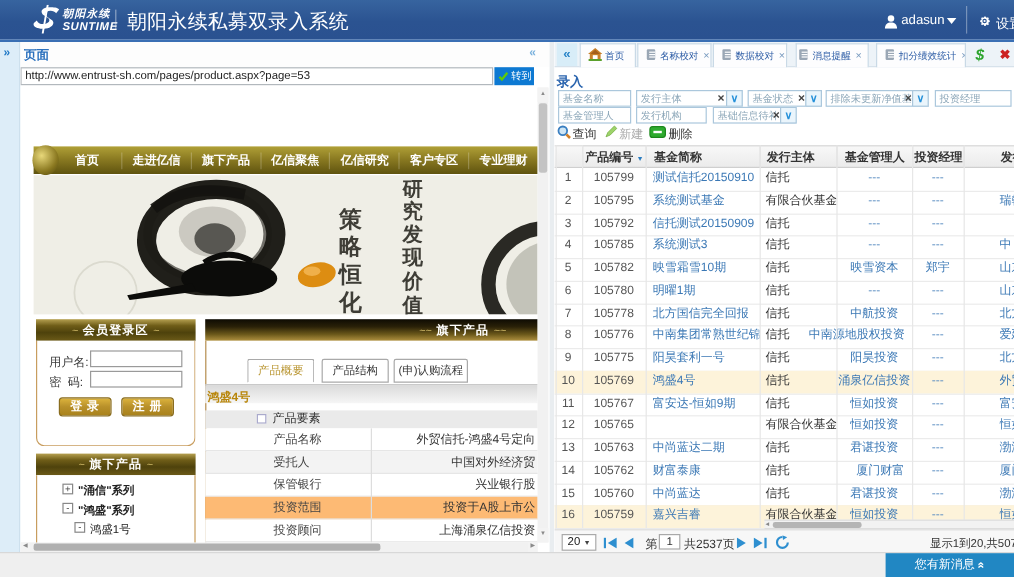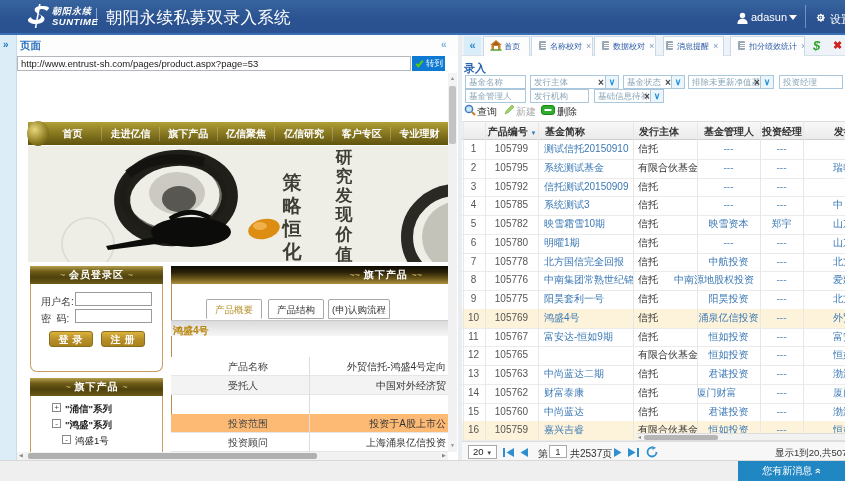"产品要素" div.ab { html: none -> <div><span></span><span>产品要素</span></div> }
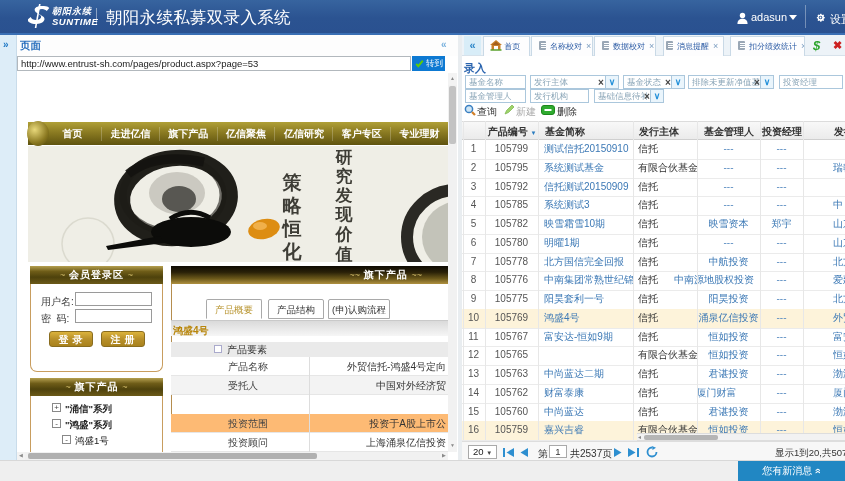"厦门财富" div.gc { left: 223px -> 240px }
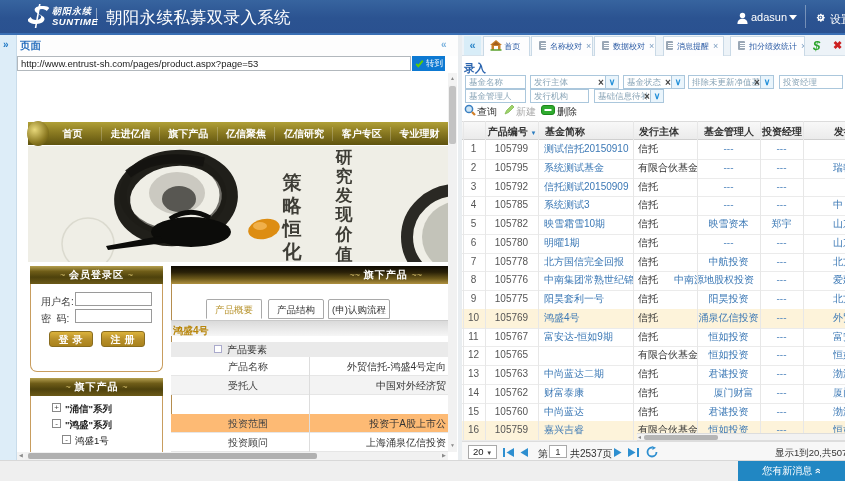"保管银行" div.prow { html: none -> <div> <span>保管银行</span> <span>兴业银行股</span> </div> }
